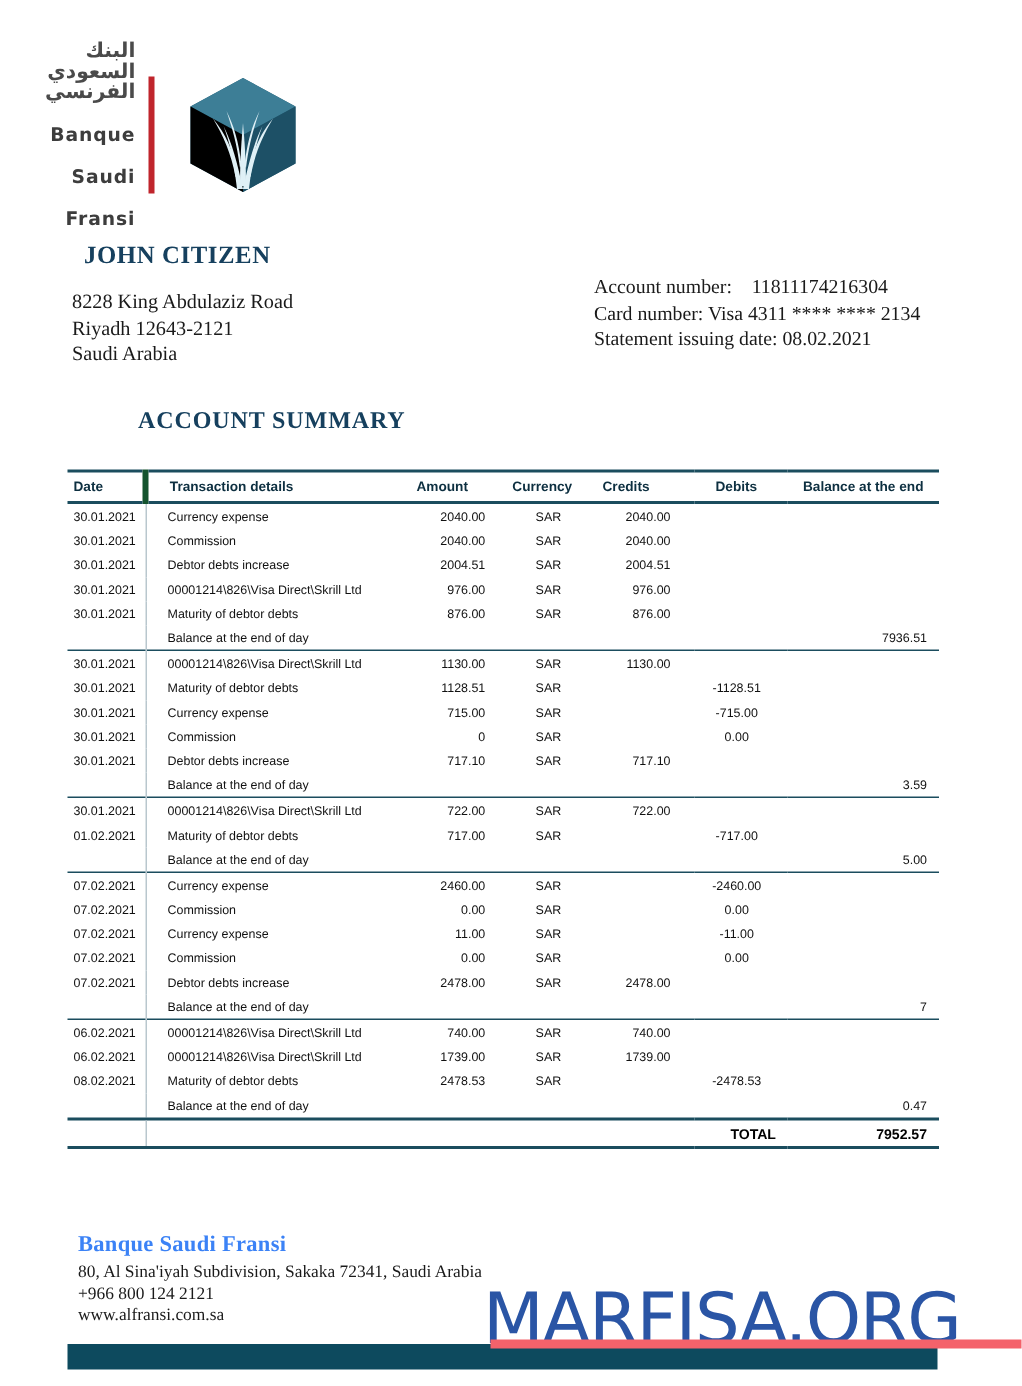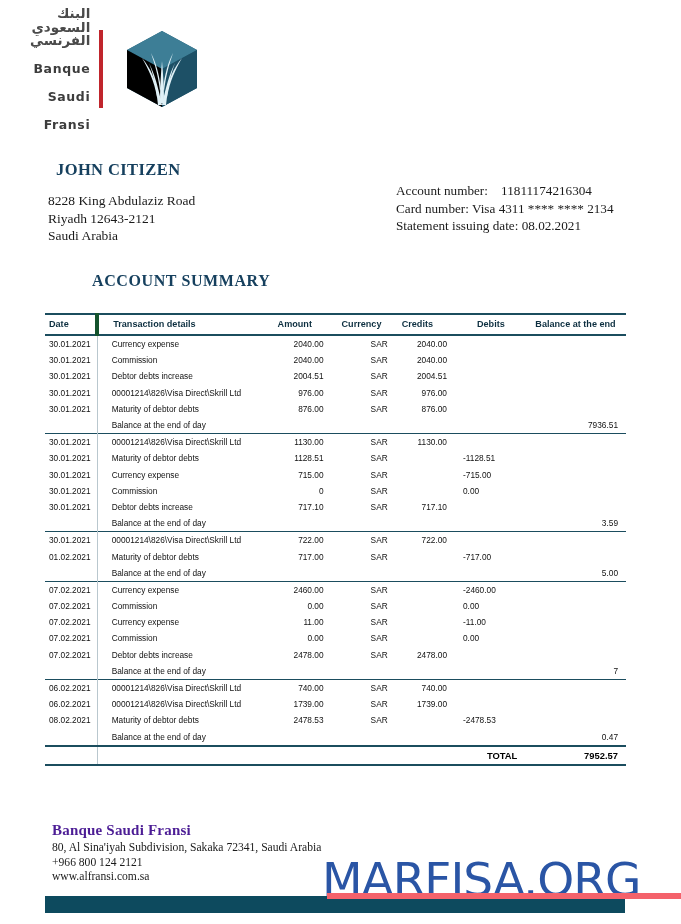"البنك" #logo-block { top: 23px -> 44px }
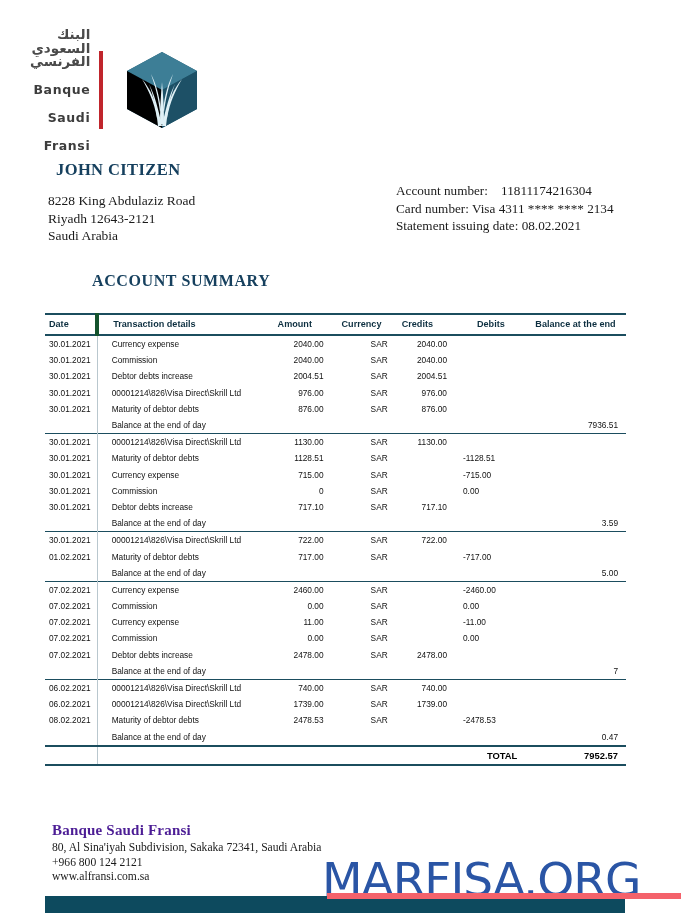"SAR" .c-curr { text-align: right -> center }
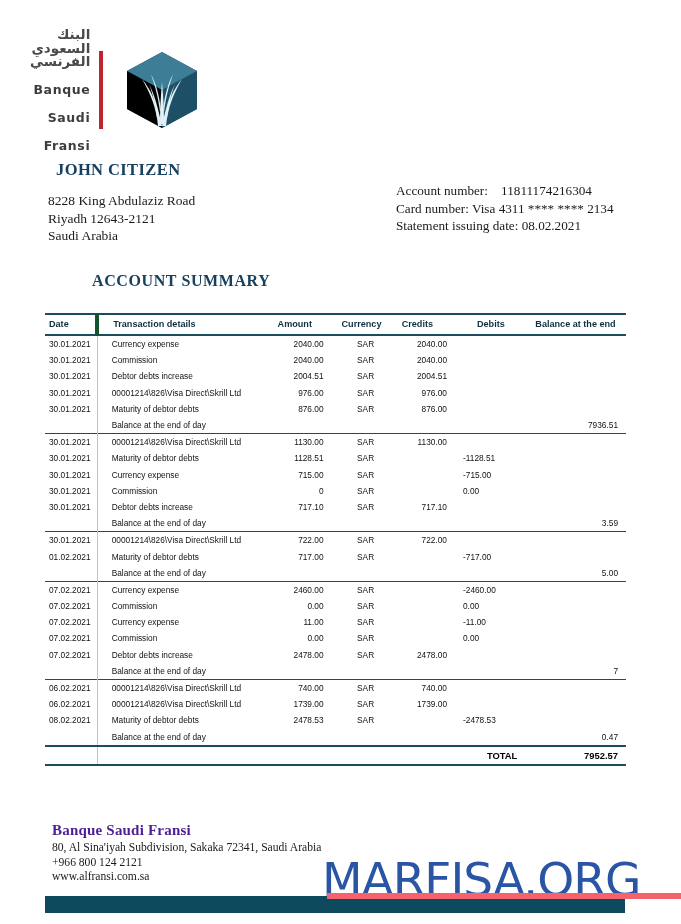"-1128.51" .c-debits { text-align: left -> center }
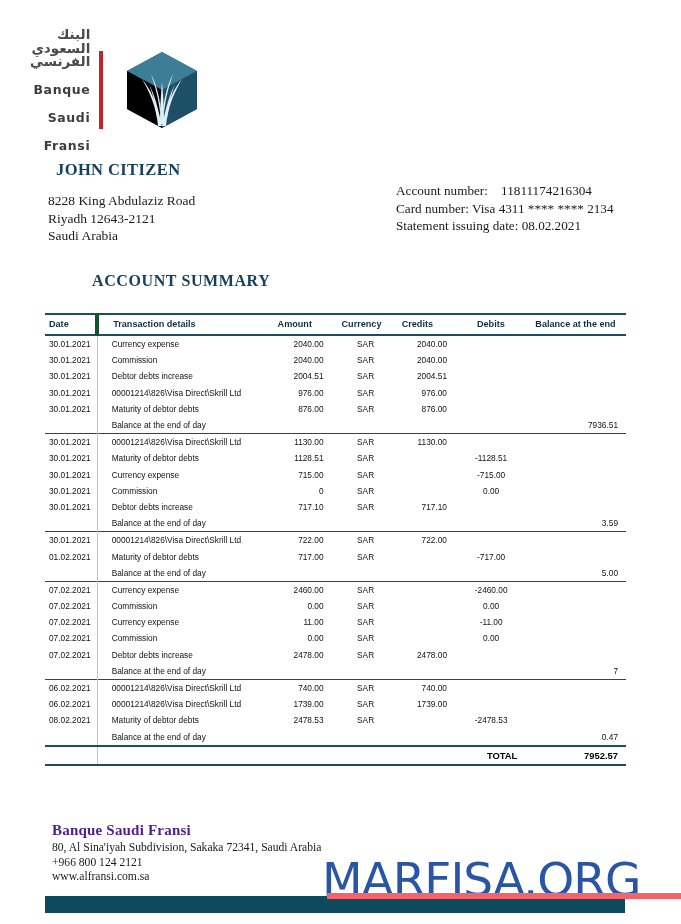"Banque Saudi Fransi" #footer-bank-name { color: #4c1d95 -> #3b82f6 }
